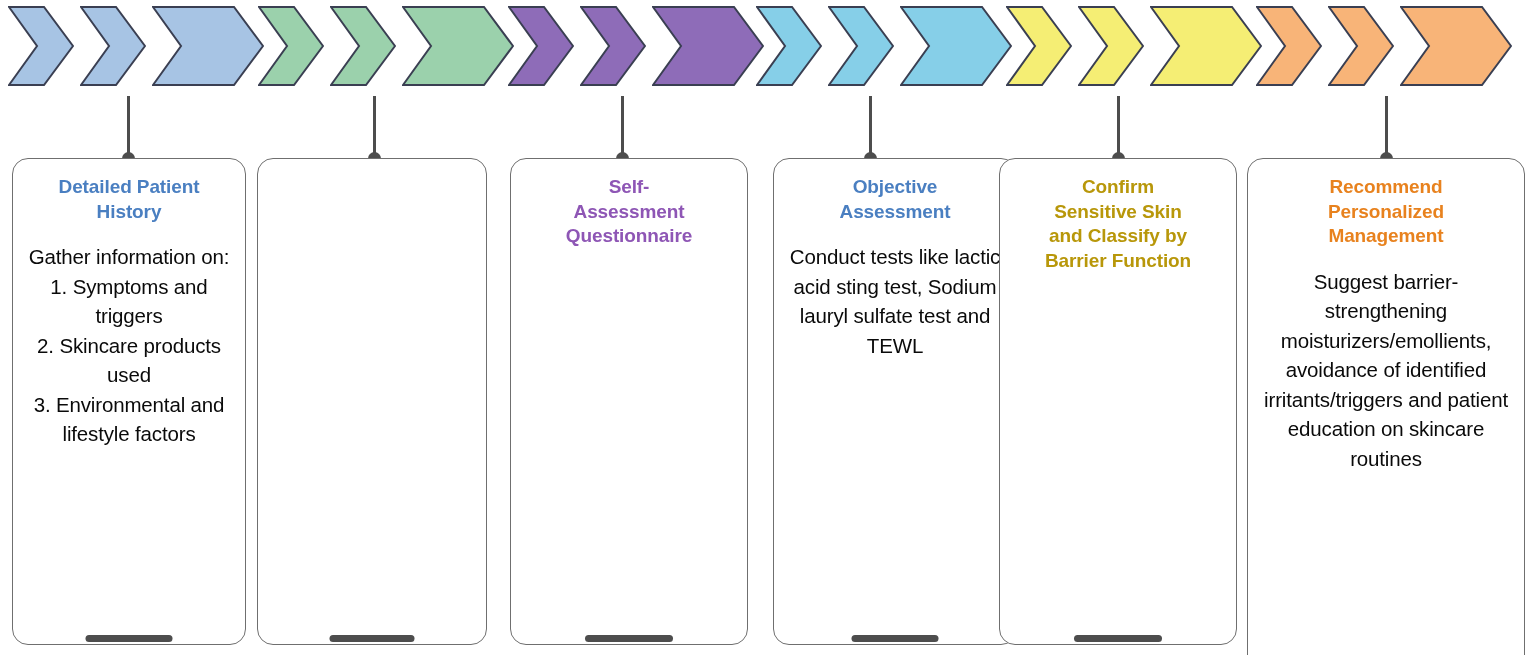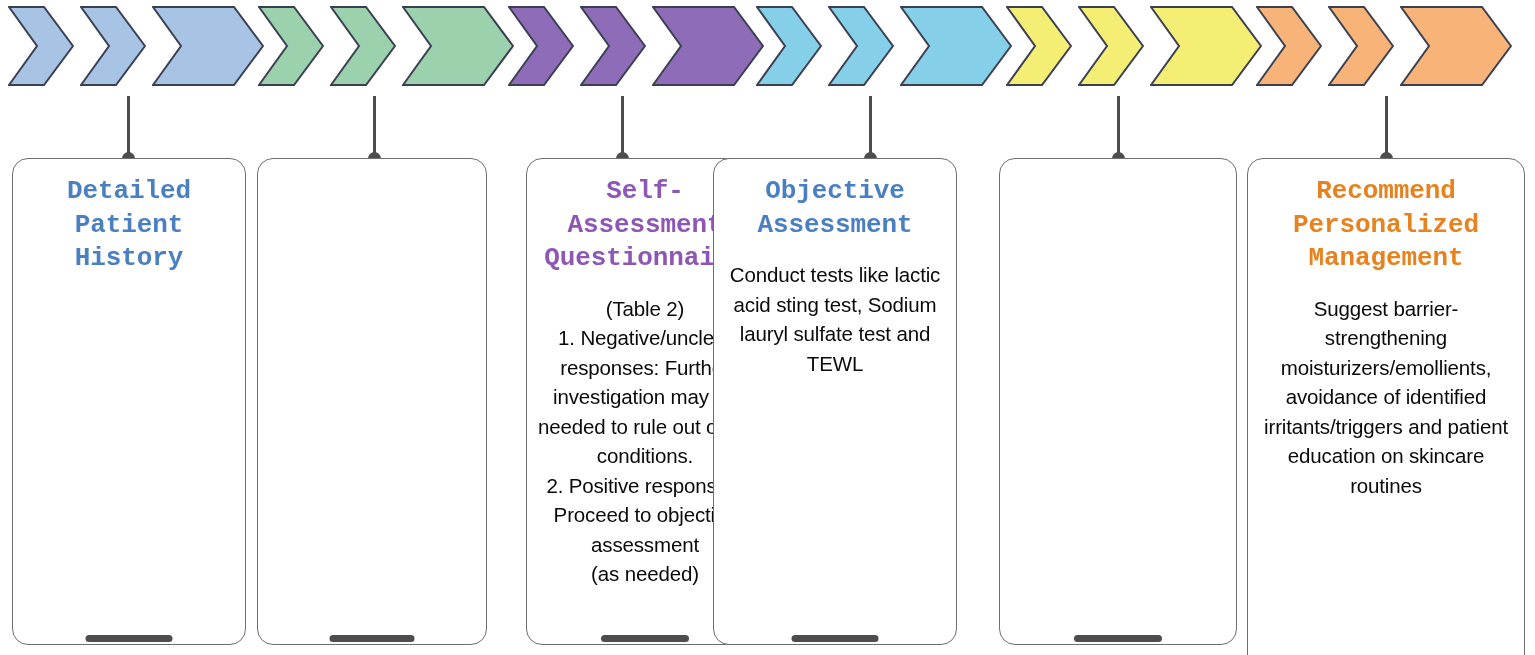"Detailed Patient" .card-title { font-family: Liberation Mono, monospace -> none; font-size: 26px -> 19px }
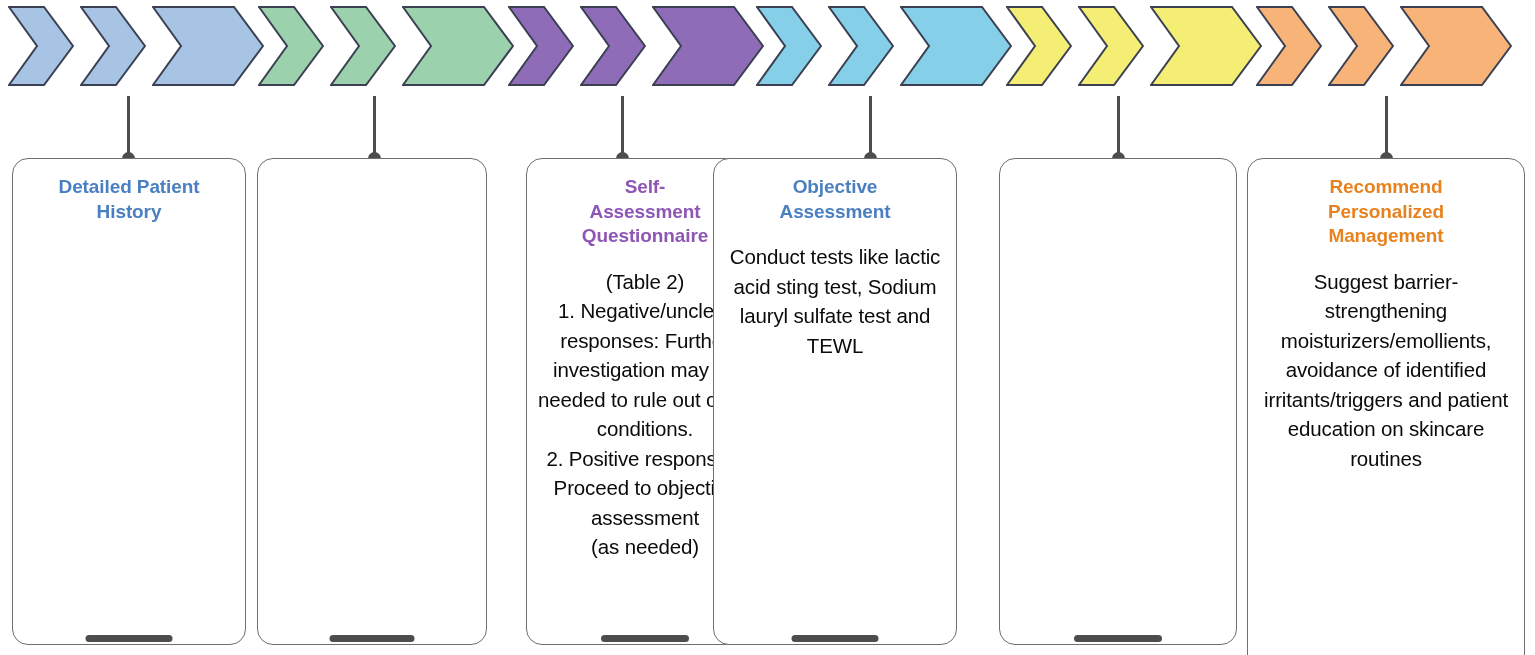"Self-" div.card { left: 526px -> 510px }
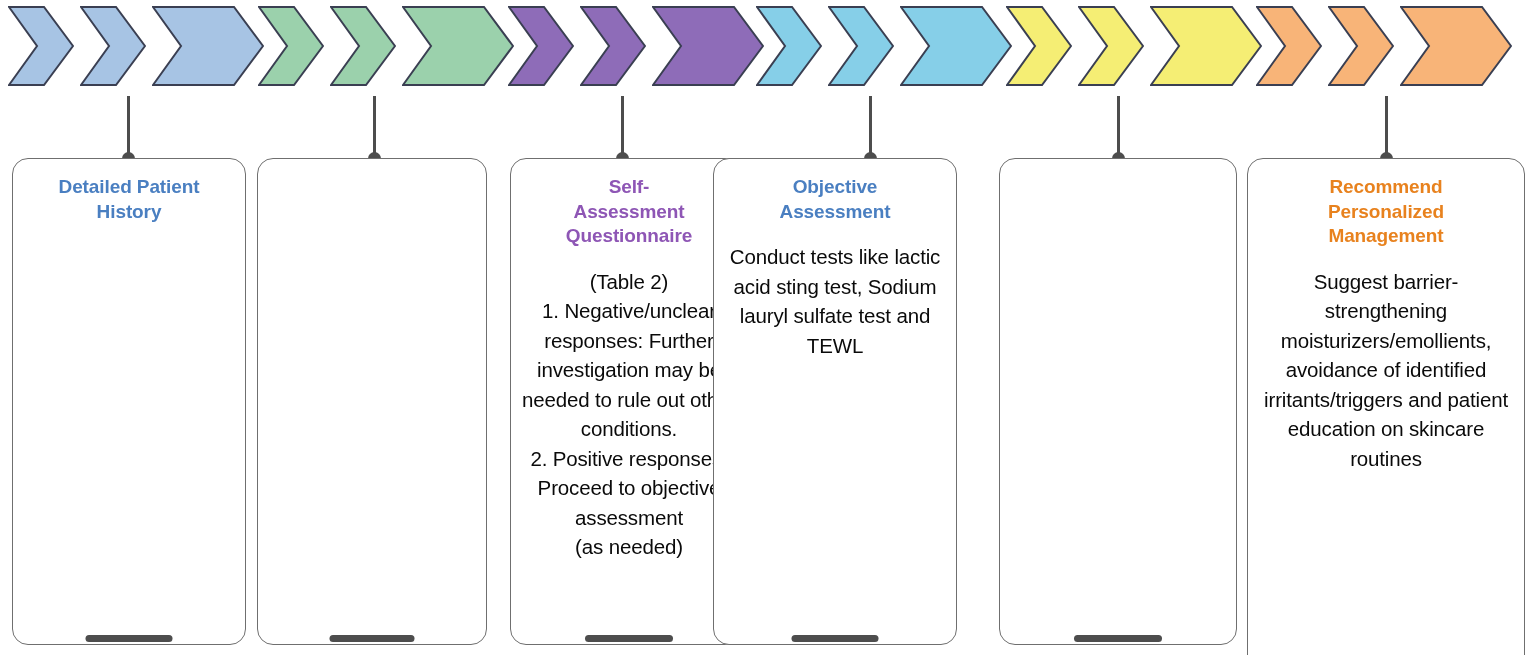"Objective" div.card { left: 713px -> 773px }
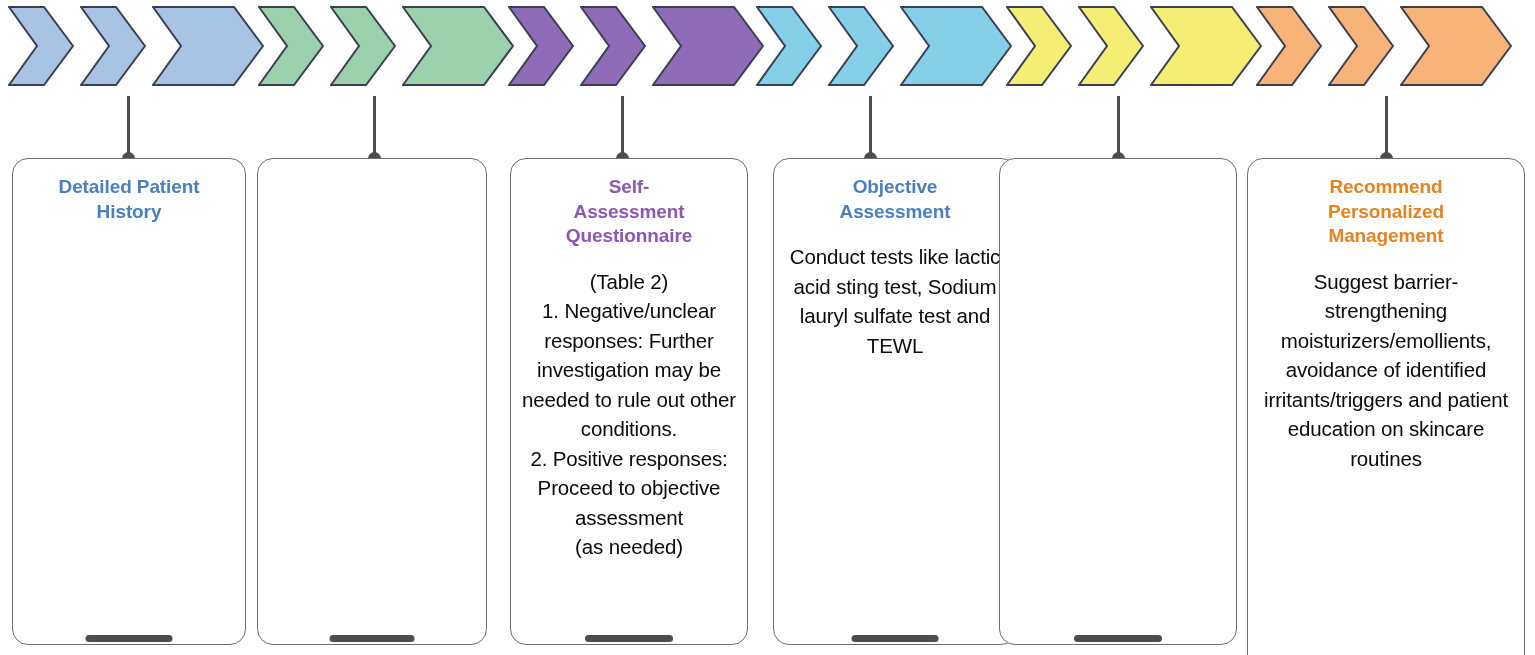"Confirm" div.card-title { html: none -> <div>Confirm Sensitive Skin and Classify by Barrier Function</div> }
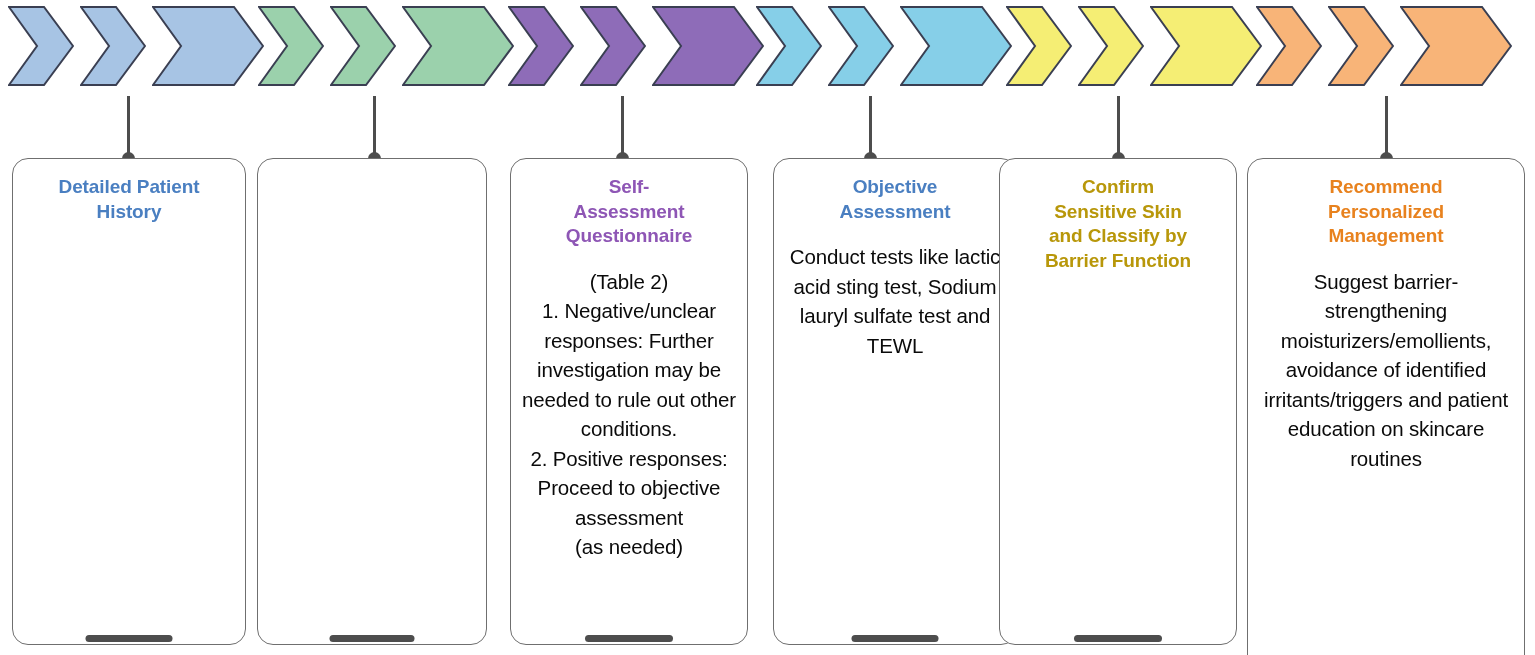"Gather information on:" div.card-body { html: none -> <div>Gather information on: 1. Symptoms and triggers 2. Skincare products used 3. Environmental and lifestyle factors</div> }
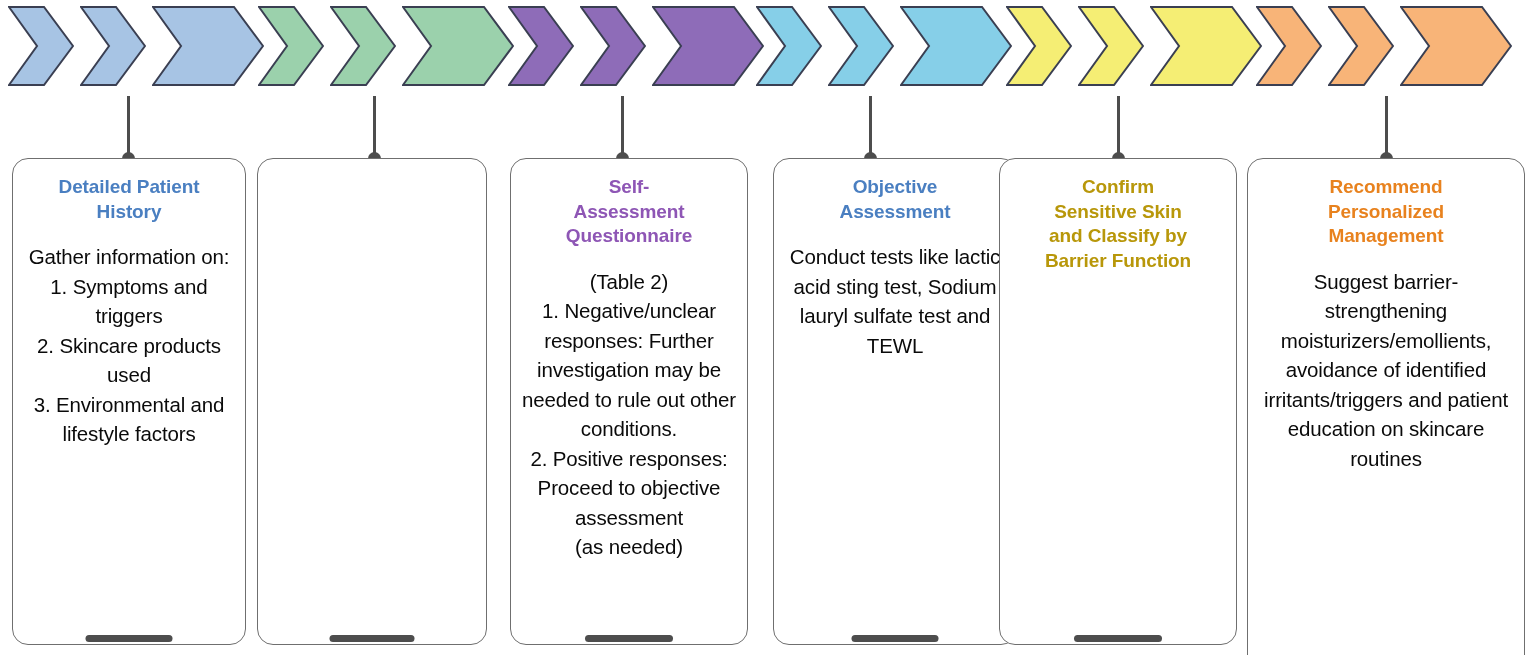"(Table 2)" div.card-body { html: <div>(Table 2) 1. Negative/unclear responses: Further investigation may be needed to rule out other conditions. 2. Positive responses: Proceed to objective assessment (as needed)</div> -> none }
